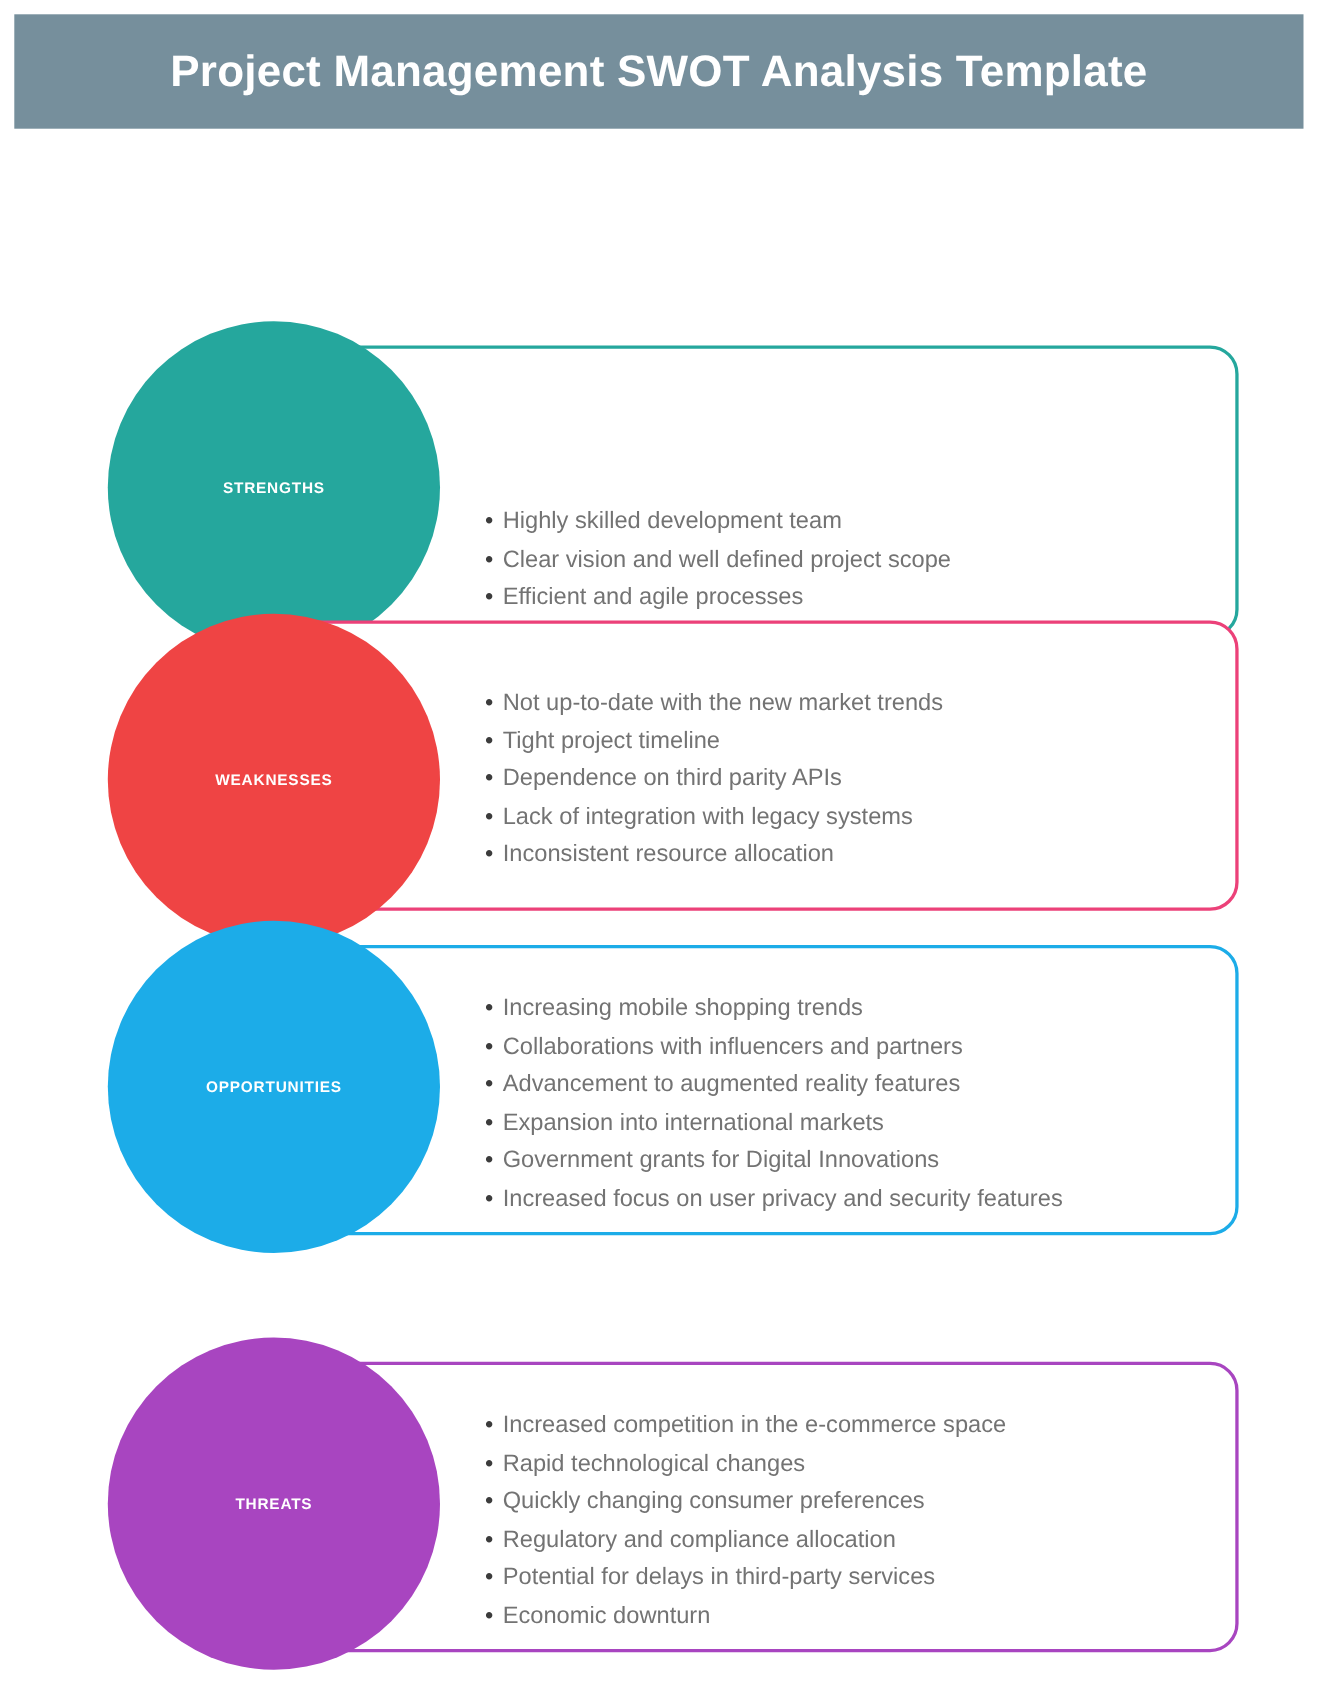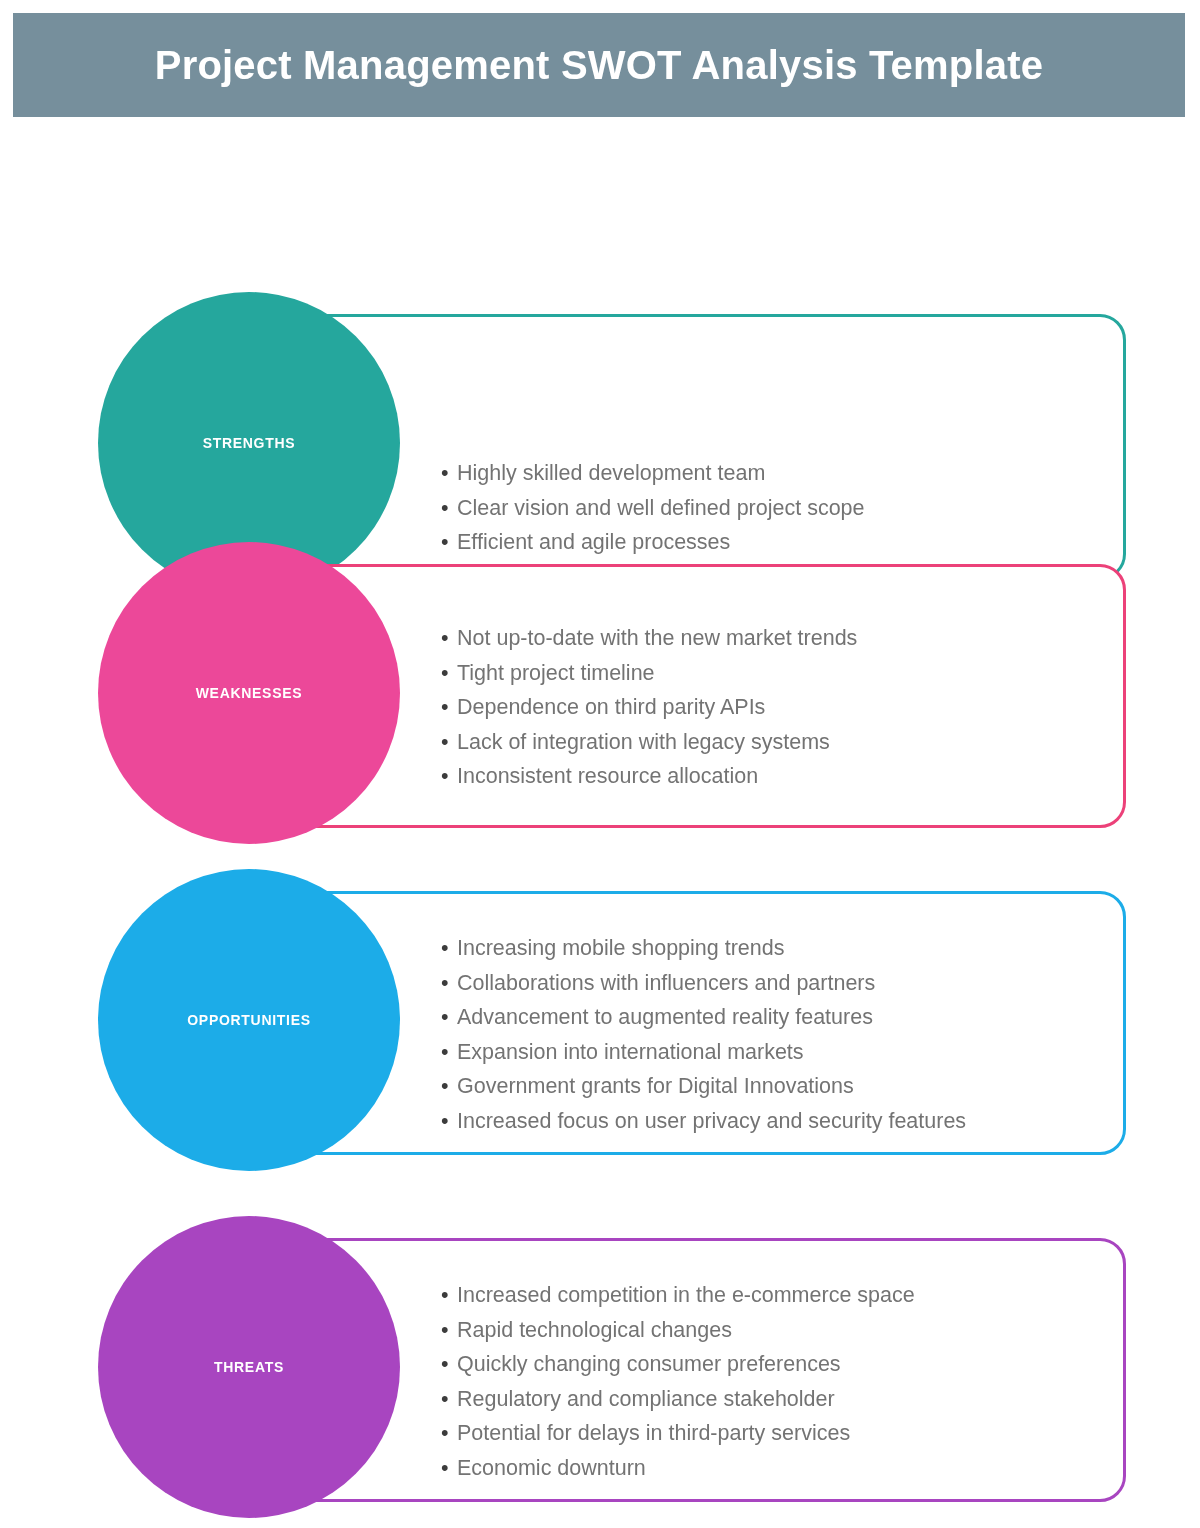"WEAKNESSES" #row-weaknesses .circle { background: #ec4899 -> #ef4444; top: 0px -> 16px }
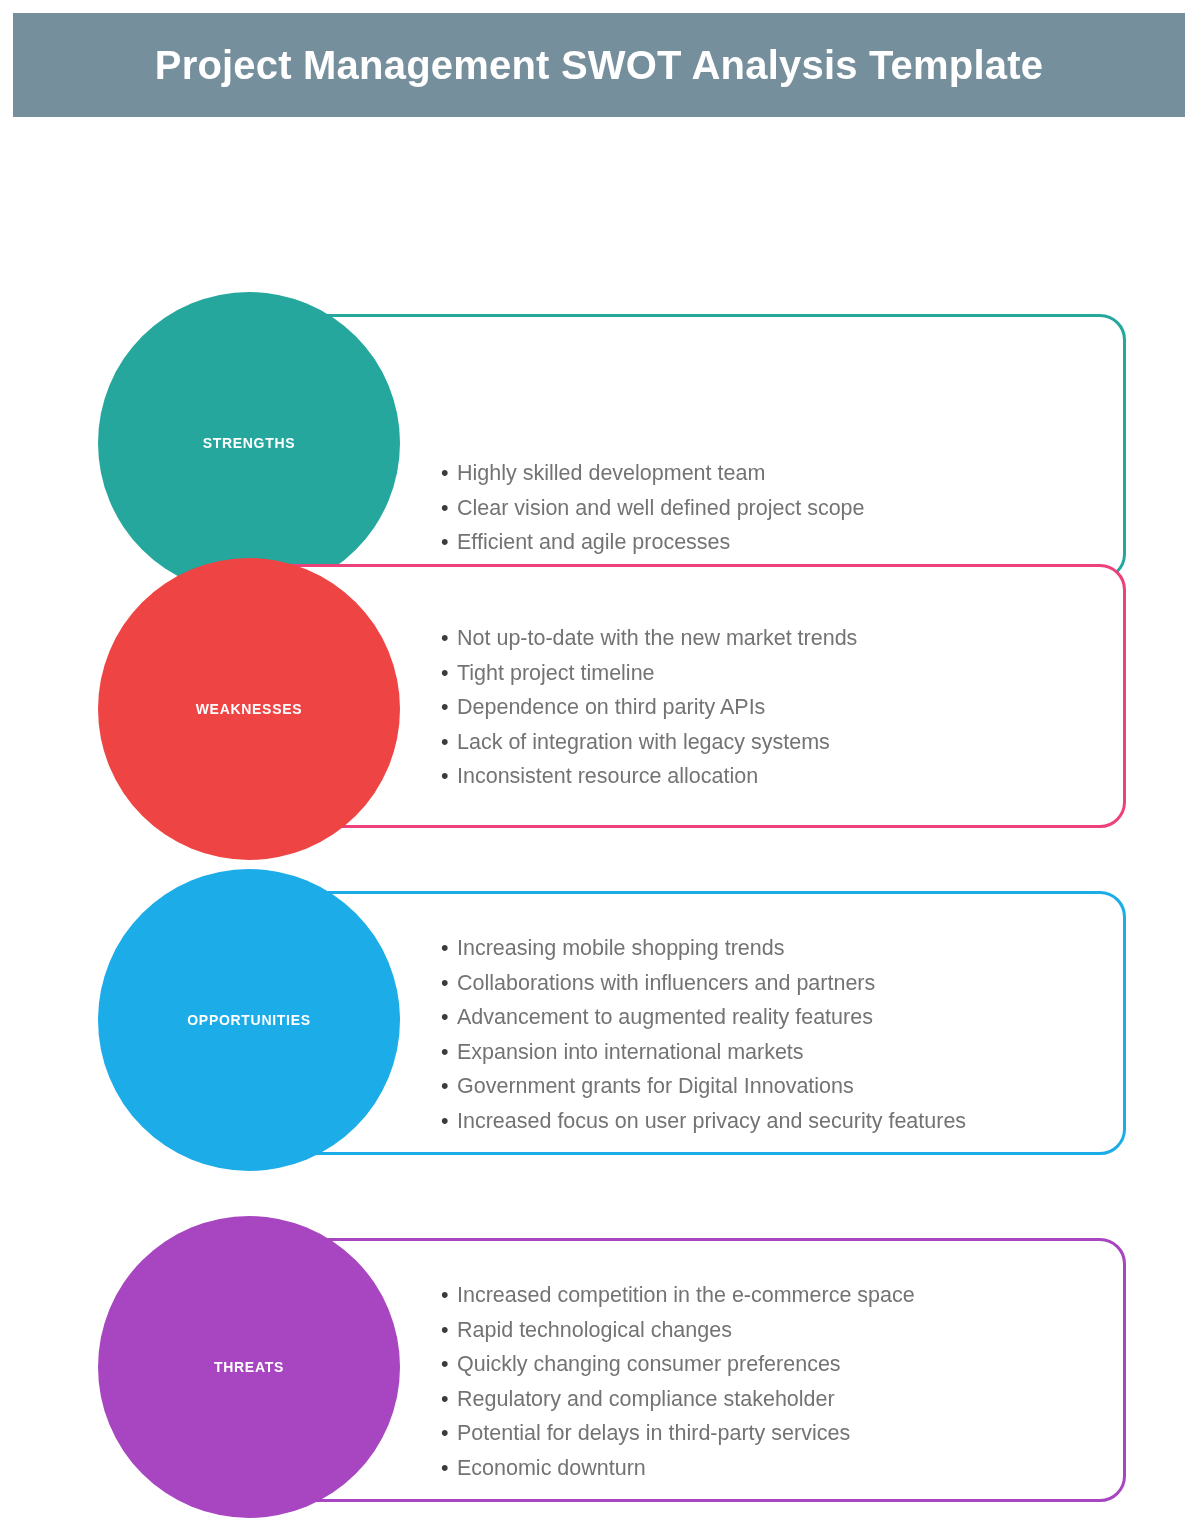"Increasing mobile shopping trends" #row-opportunities { top: 752px -> 720px }
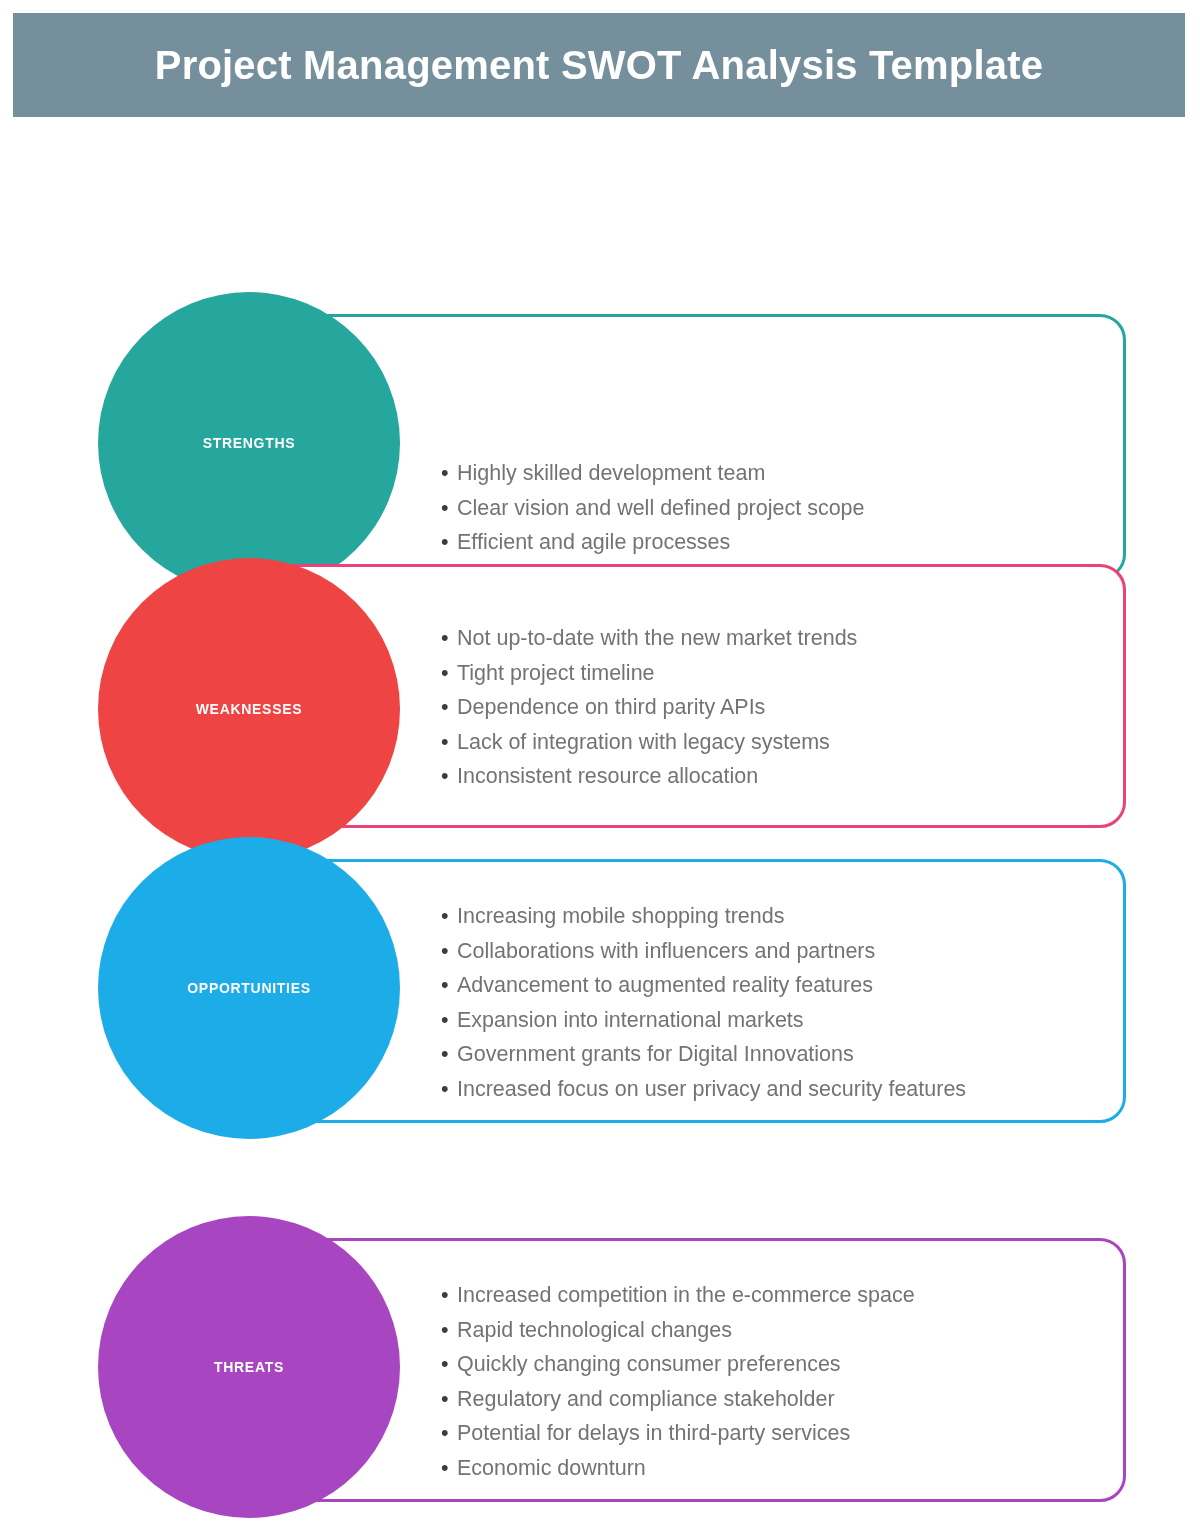"Regulatory and compliance stakeholder" li.bullet-item { text: stakeholder -> allocation }
